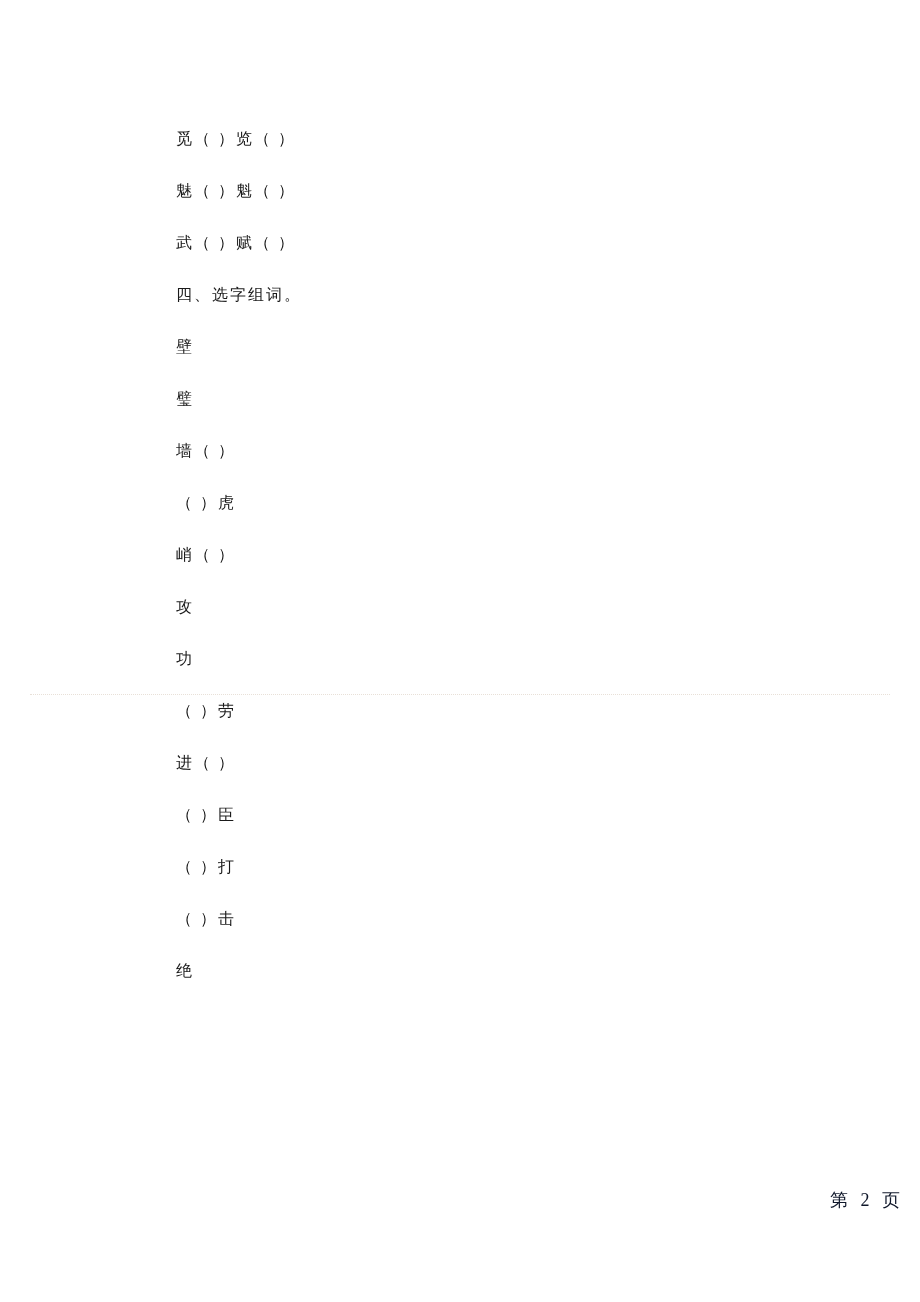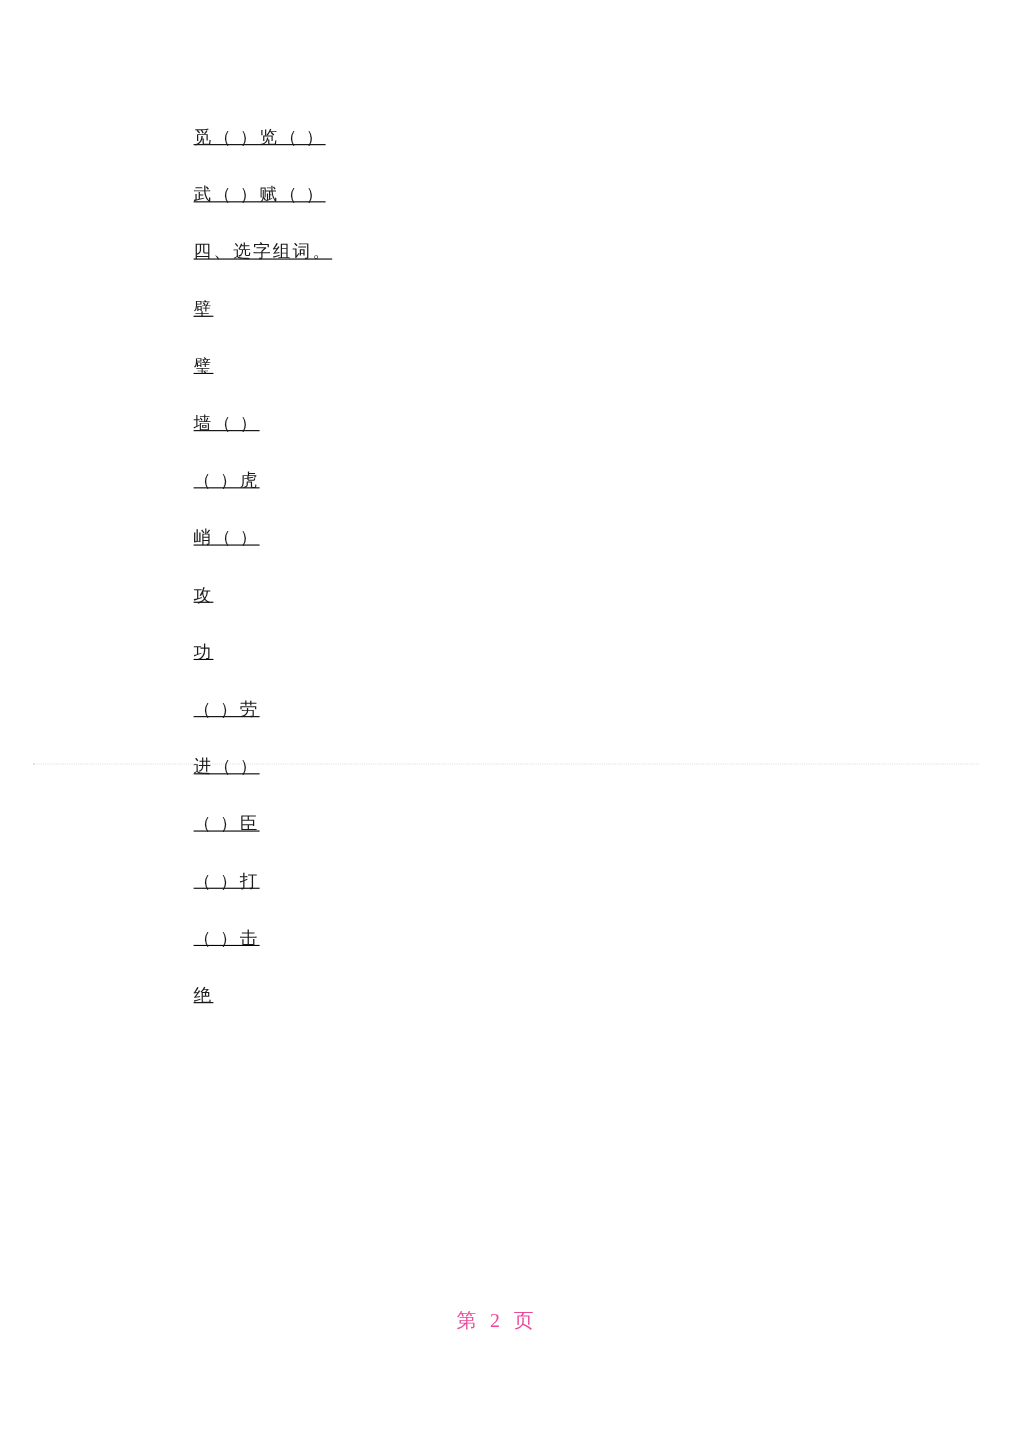"觅（ ）览（ ）" .content { text-decoration: underline -> none; top: 114px -> 127px }
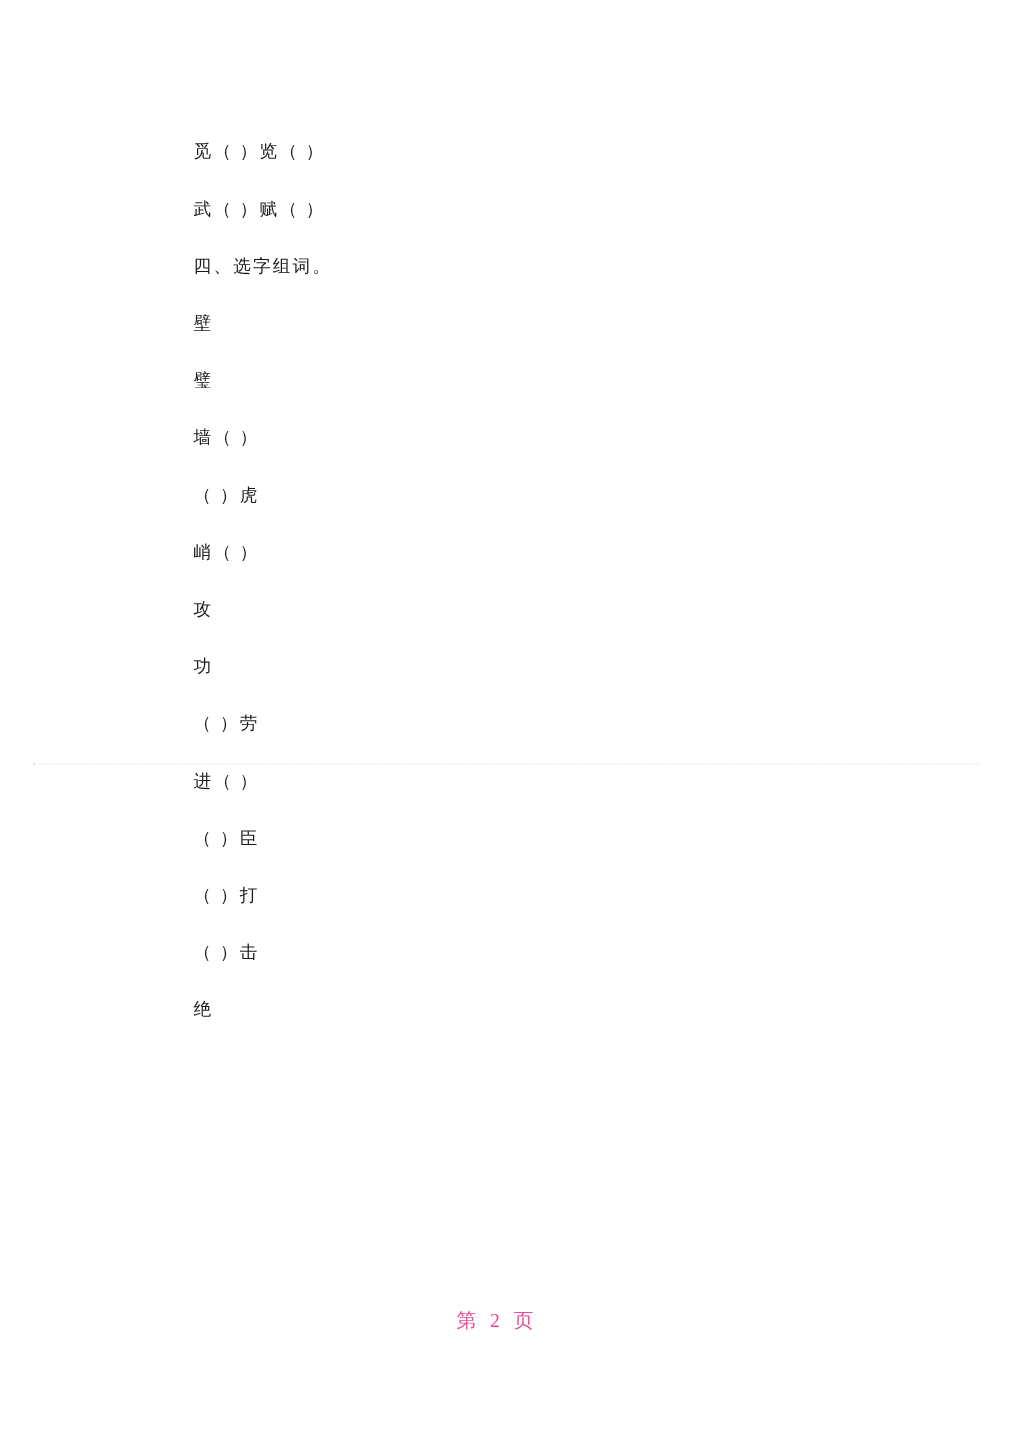"魅（ ）魁（ ）" div.line { html: none -> <div>魅（ ）魁（ ）</div> }
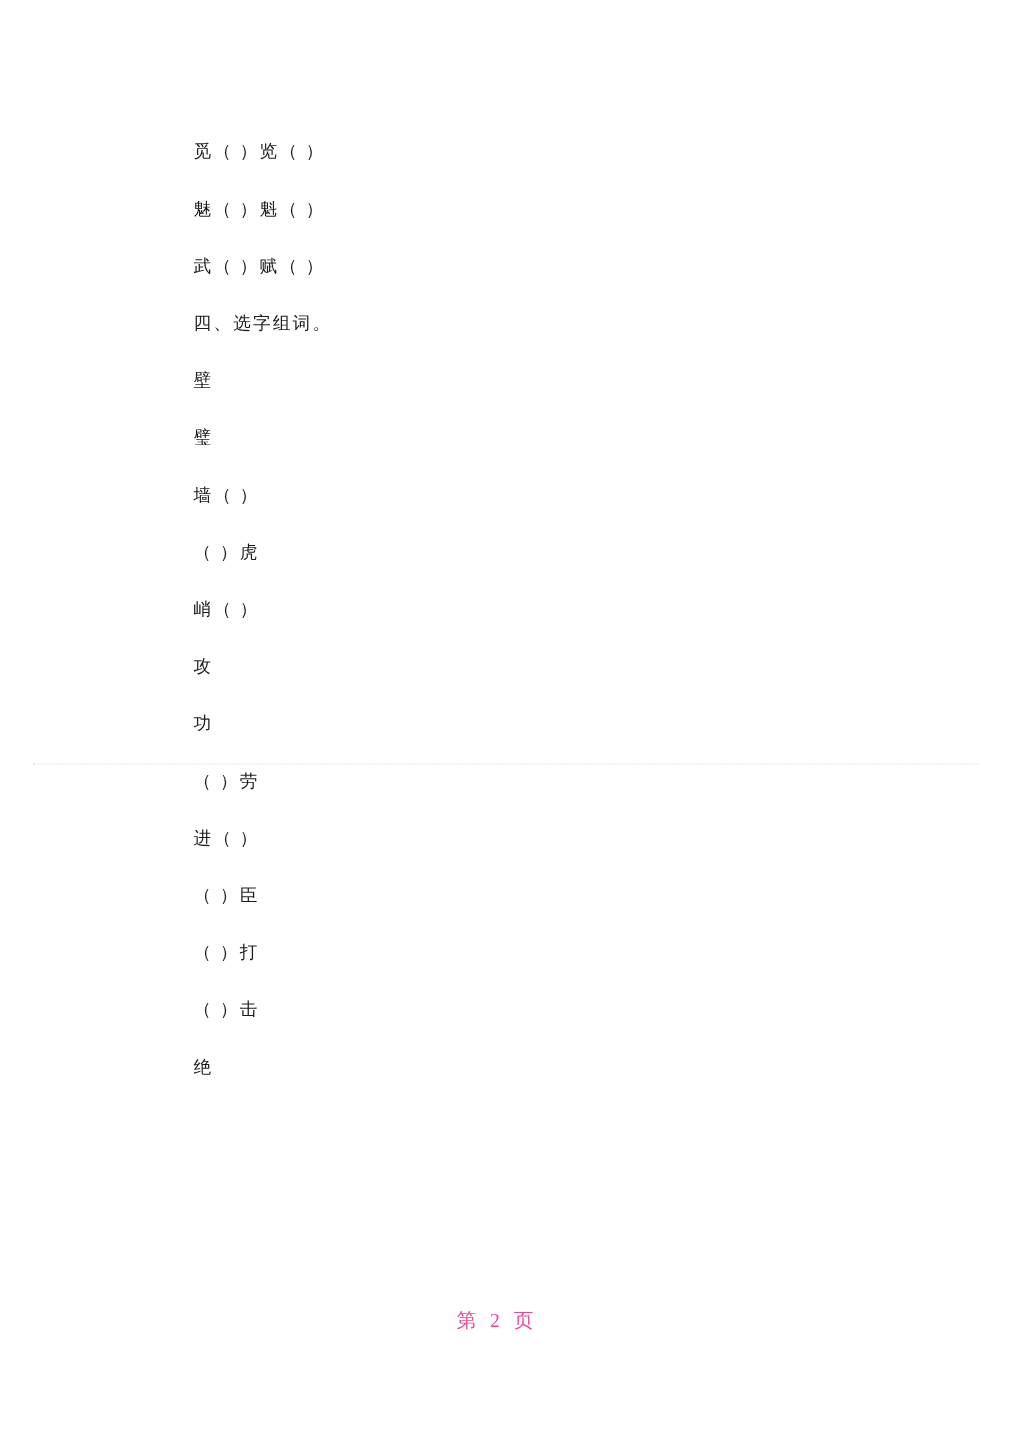"第 2 页" .page-number { color: #ec4899 -> #0f172a; text-align: center -> right }
